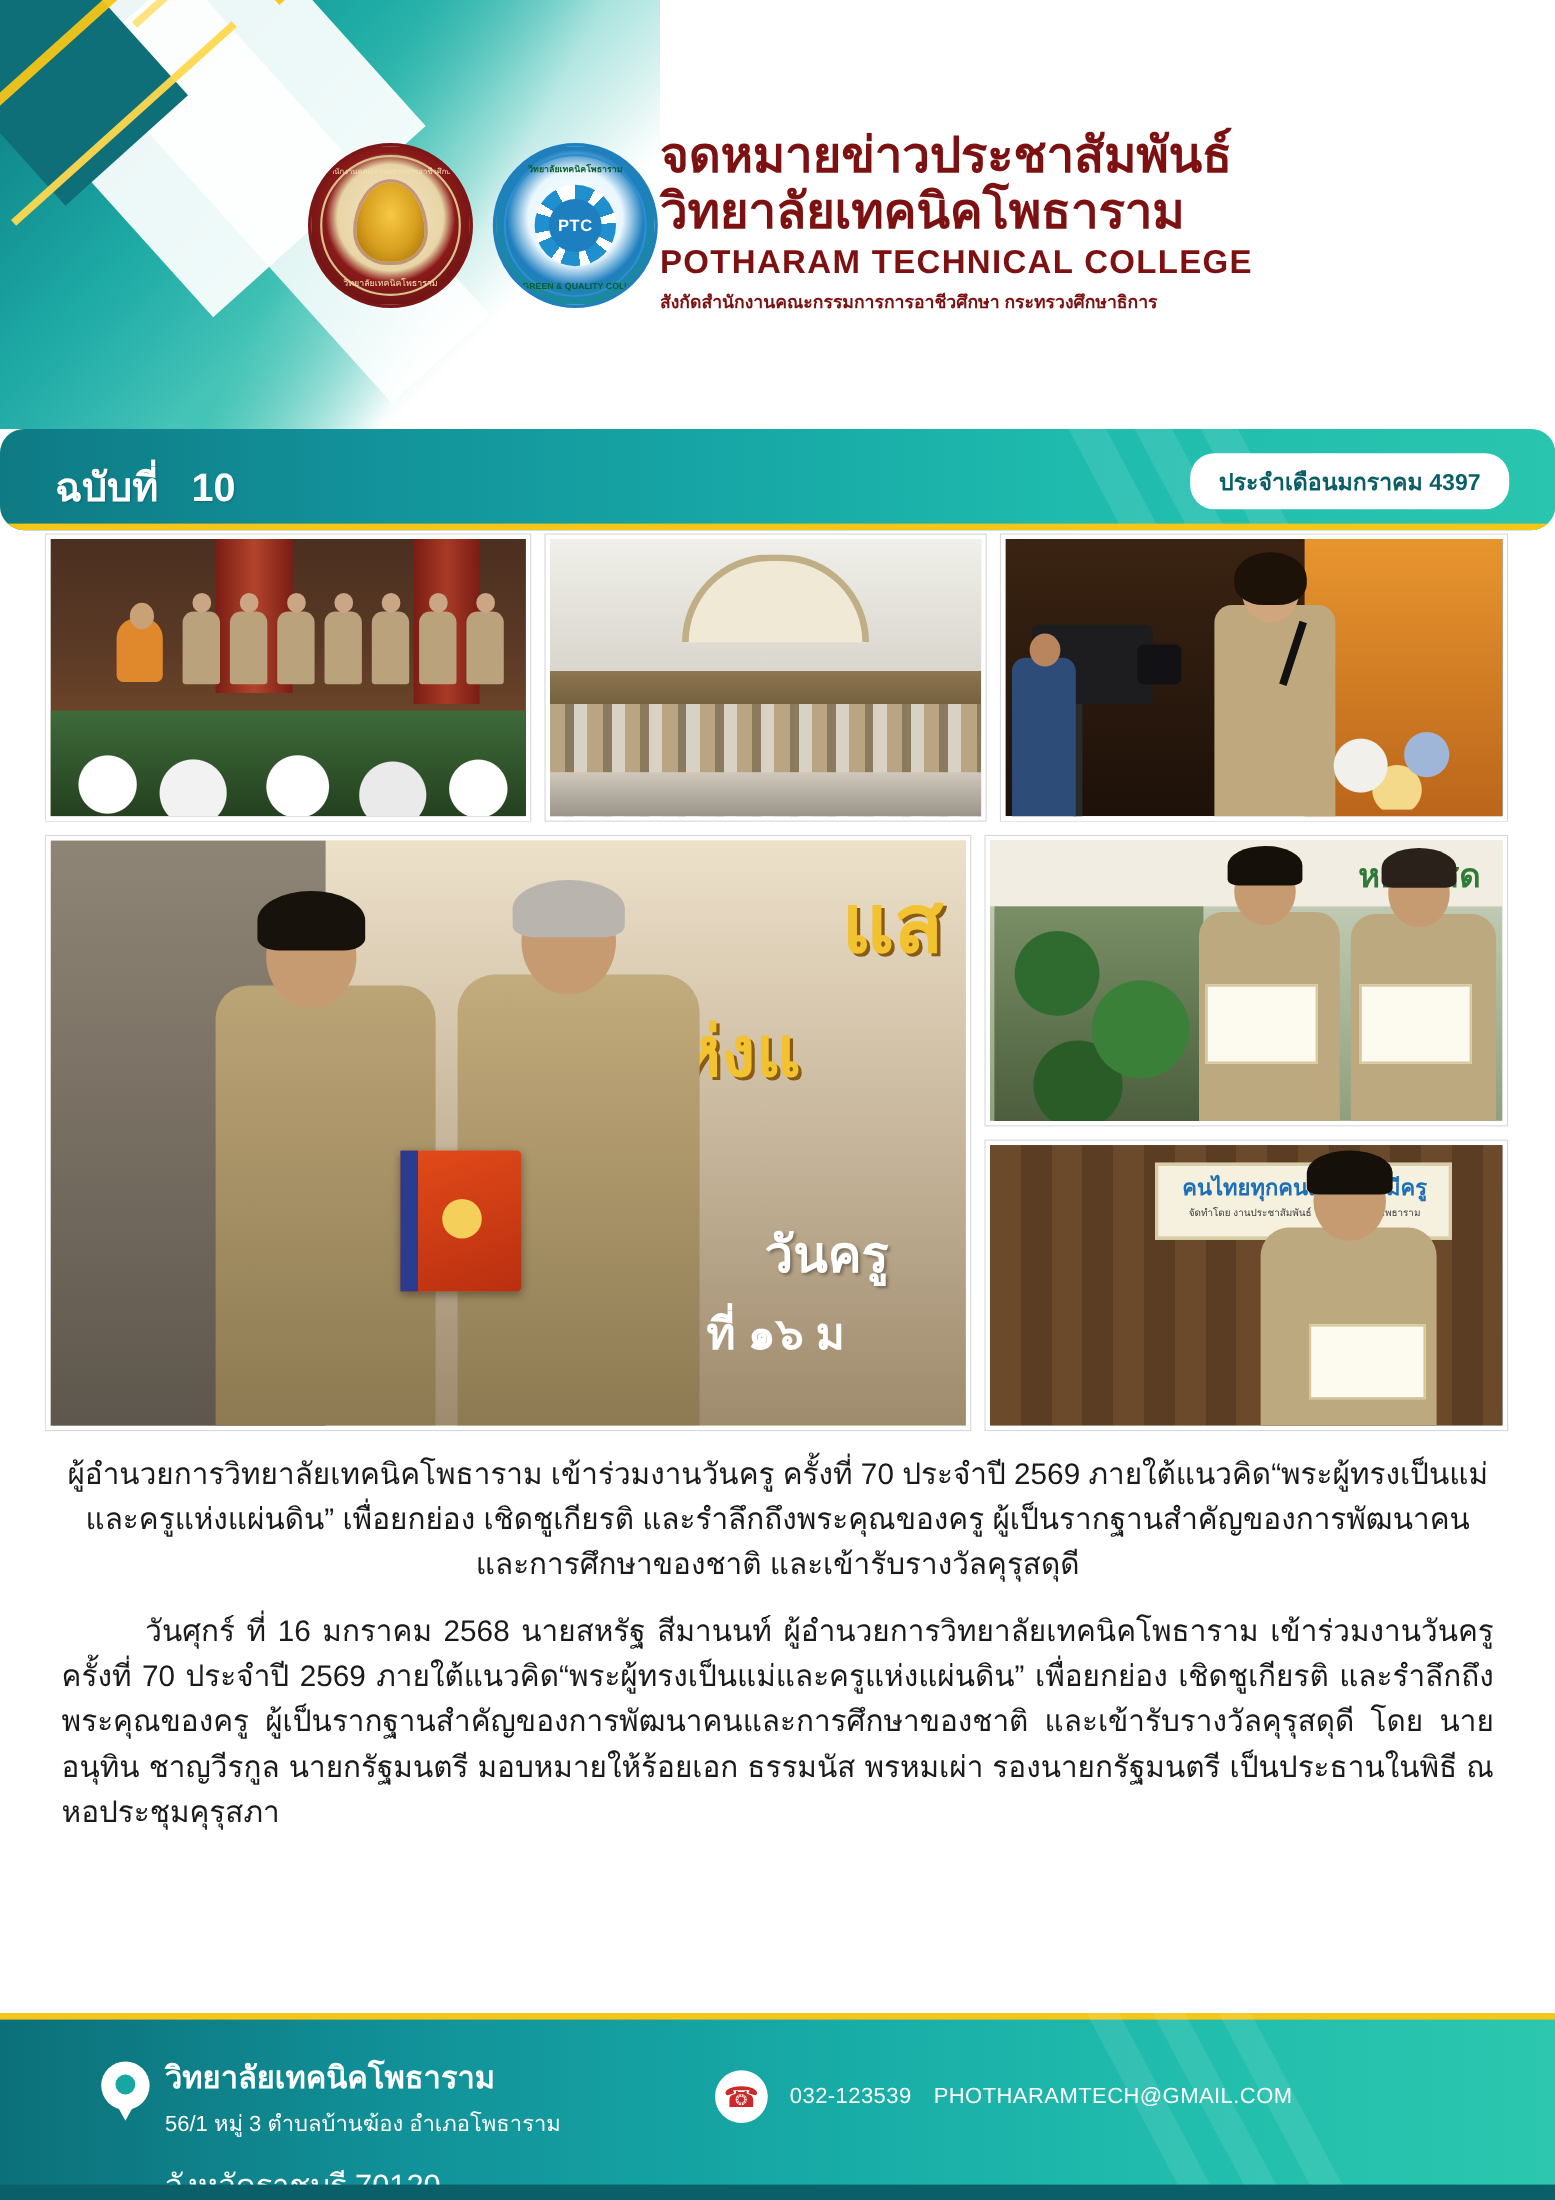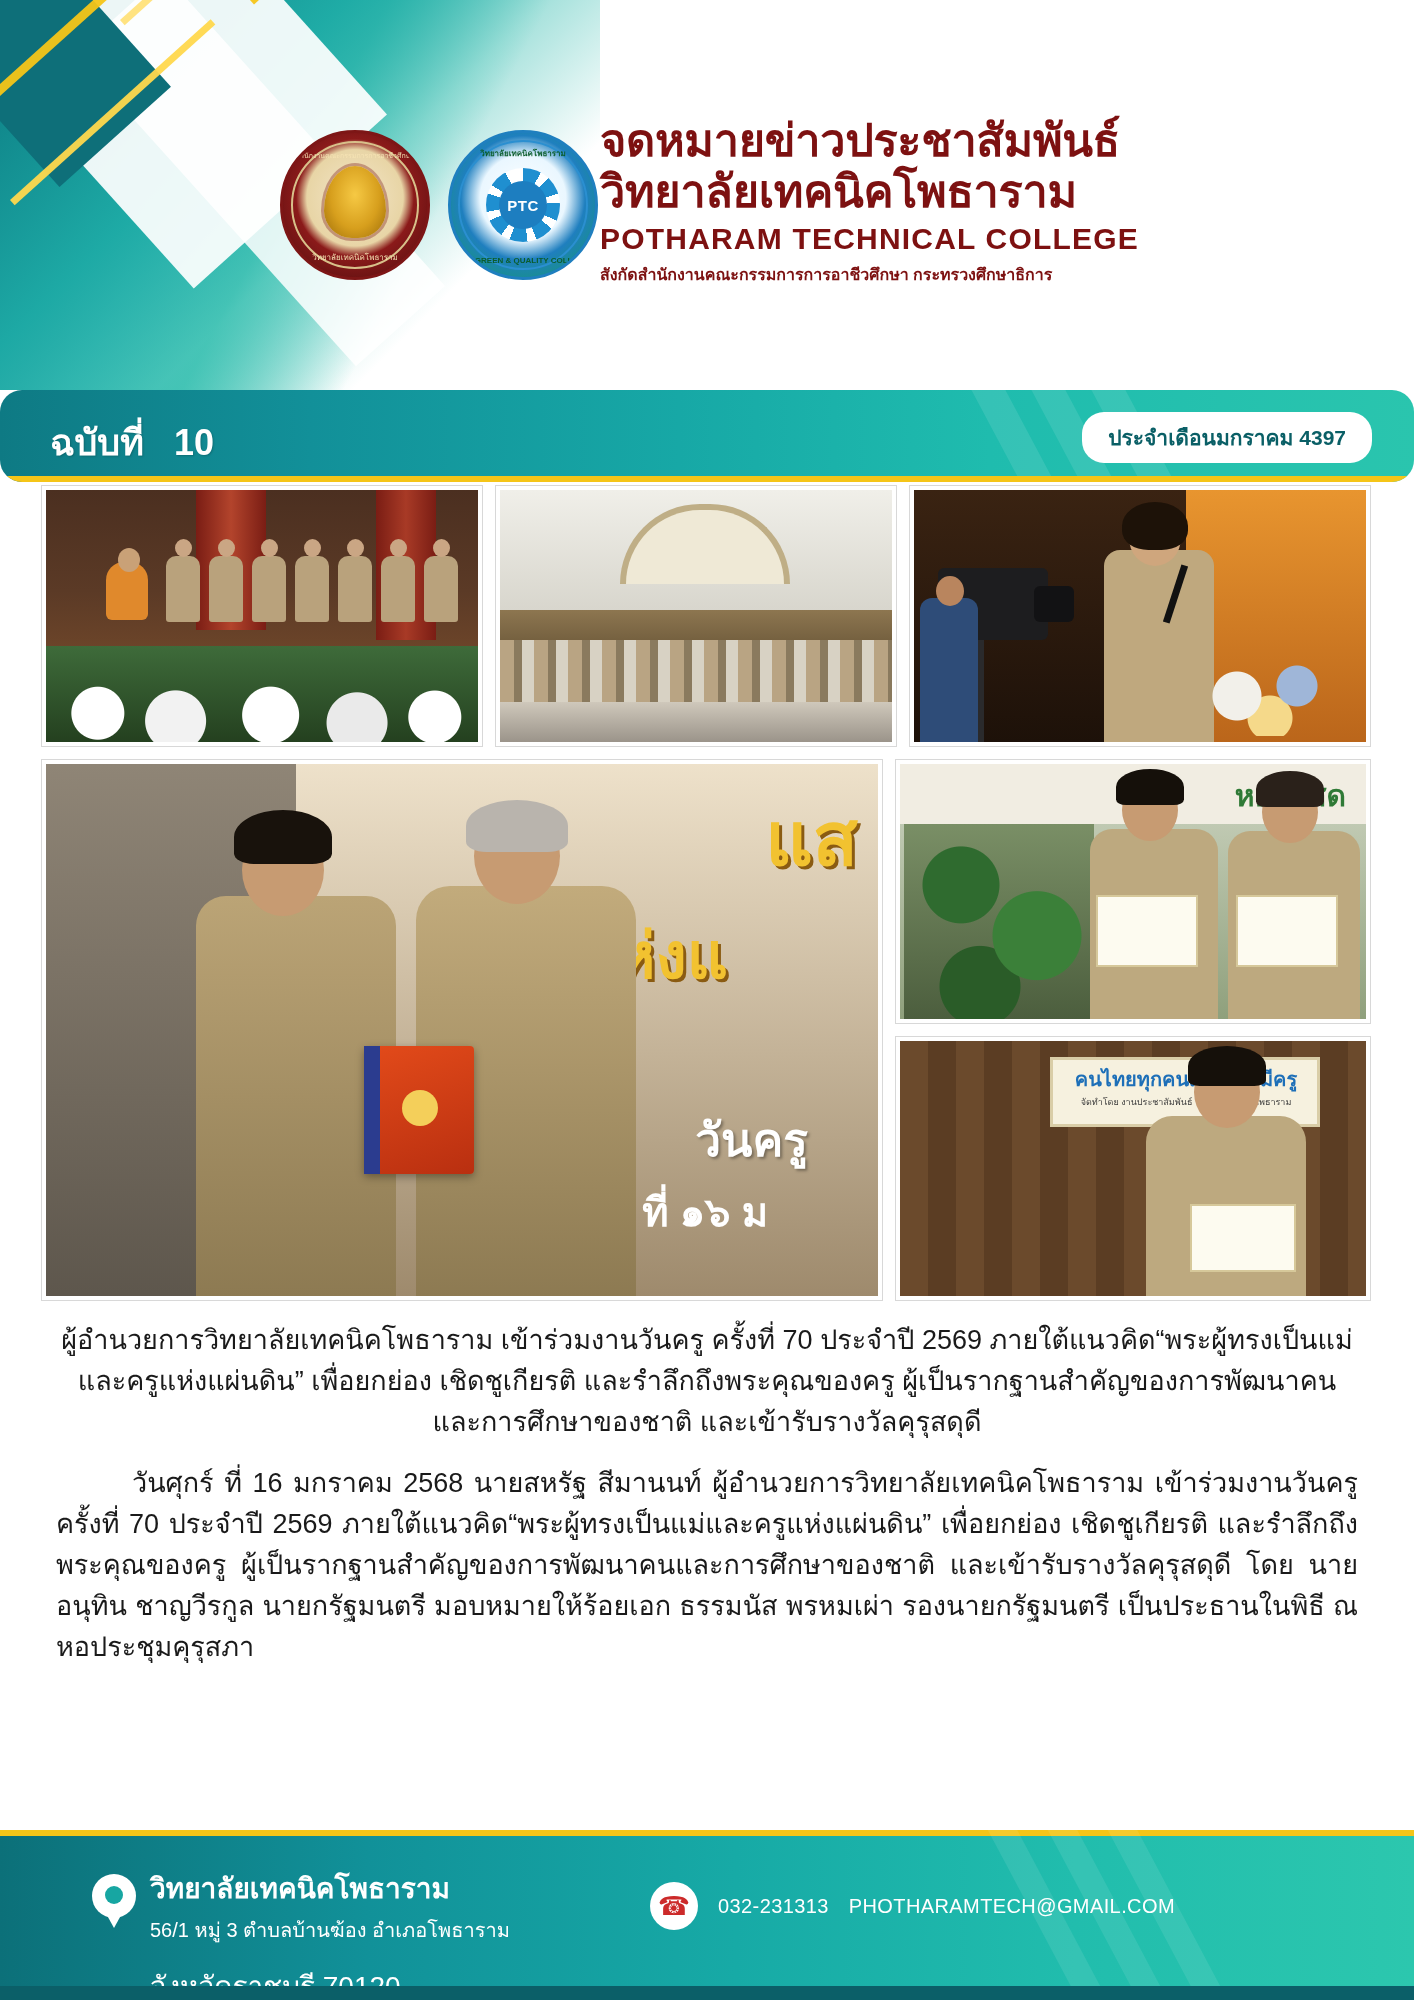"032-231313" div.phone-txt { text: 032-231313 -> 032-123539 }
